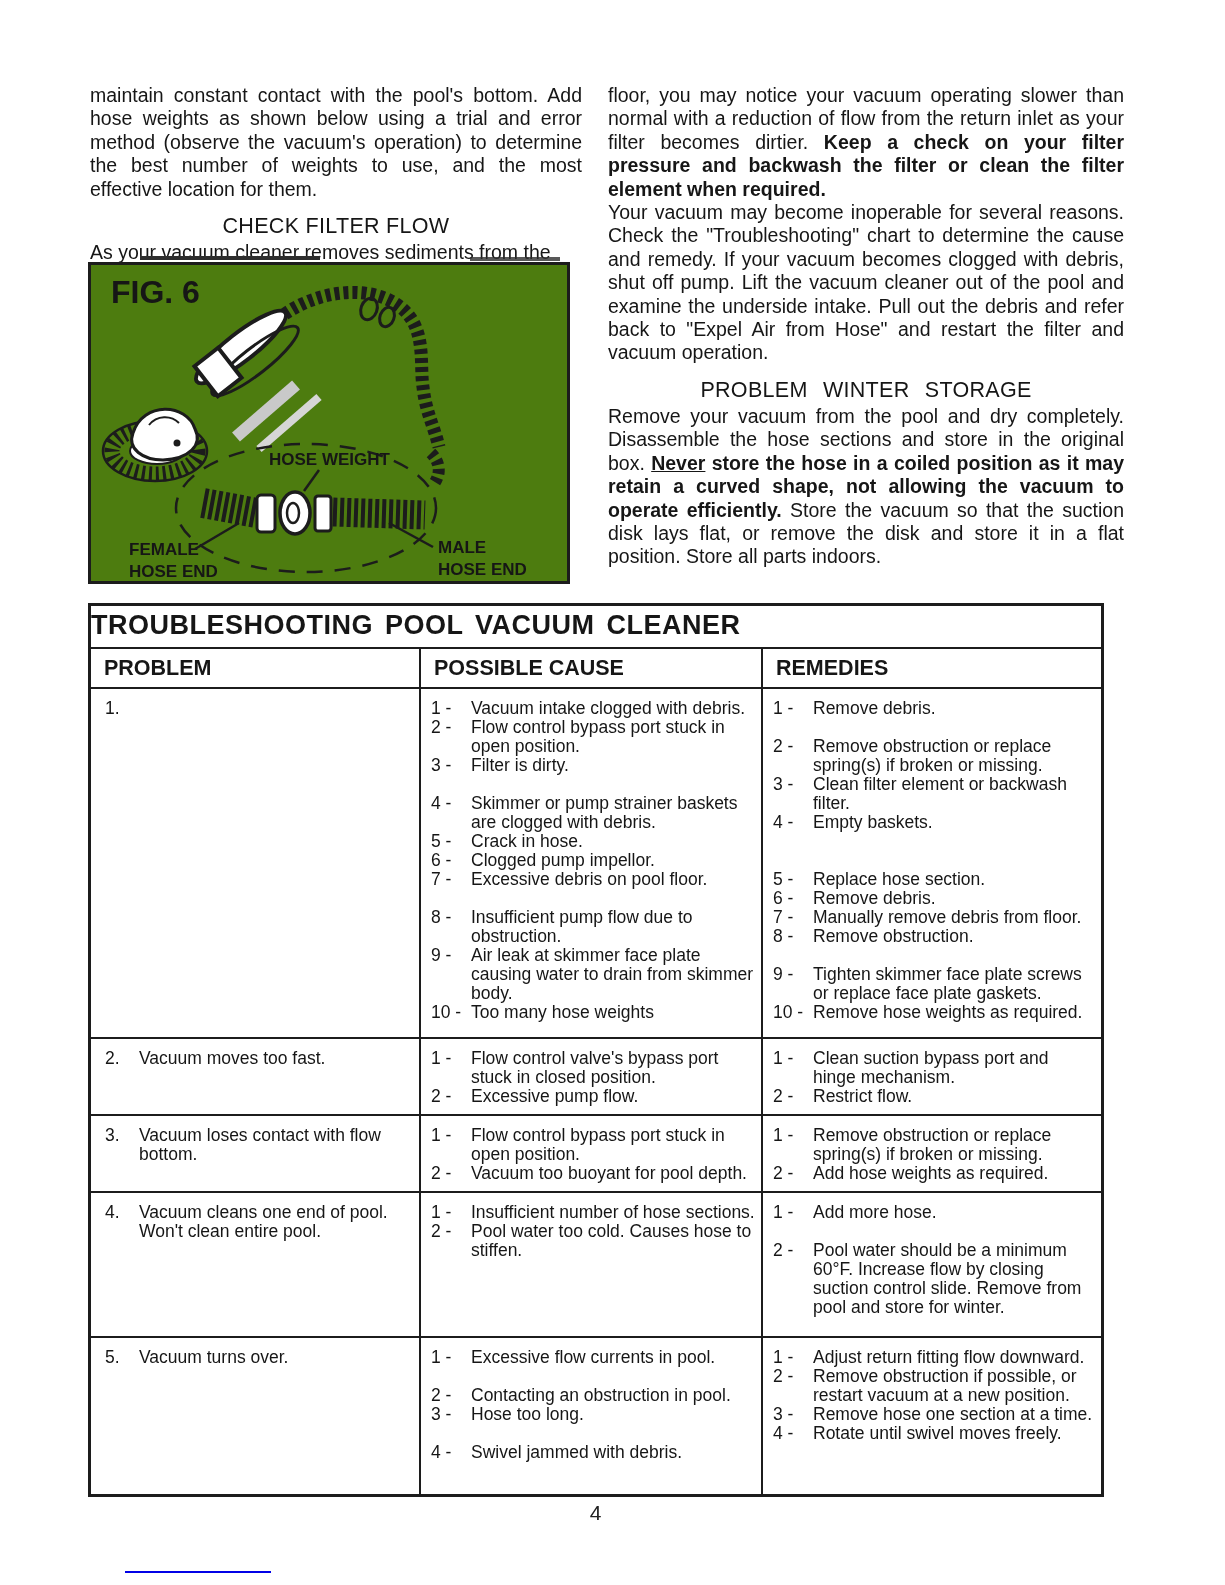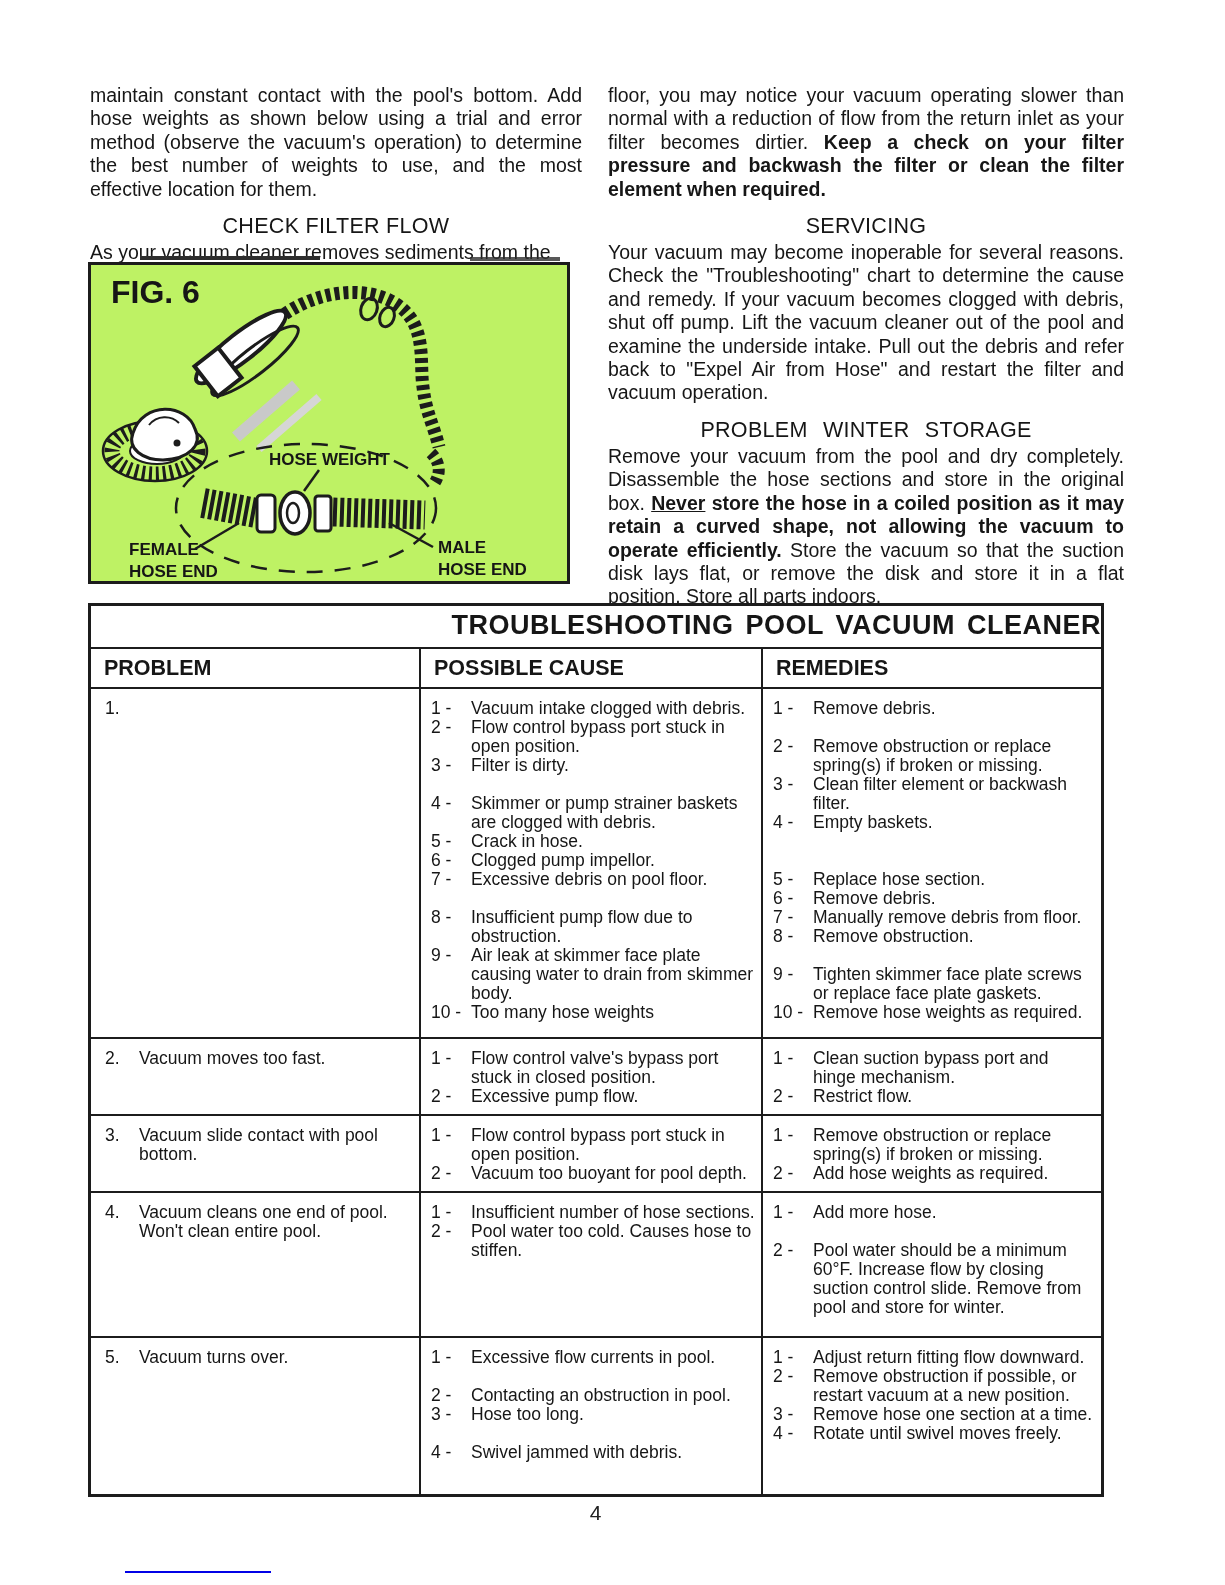"SERVICING" div.section-heading { html: <div>SERVICING</div> -> none }
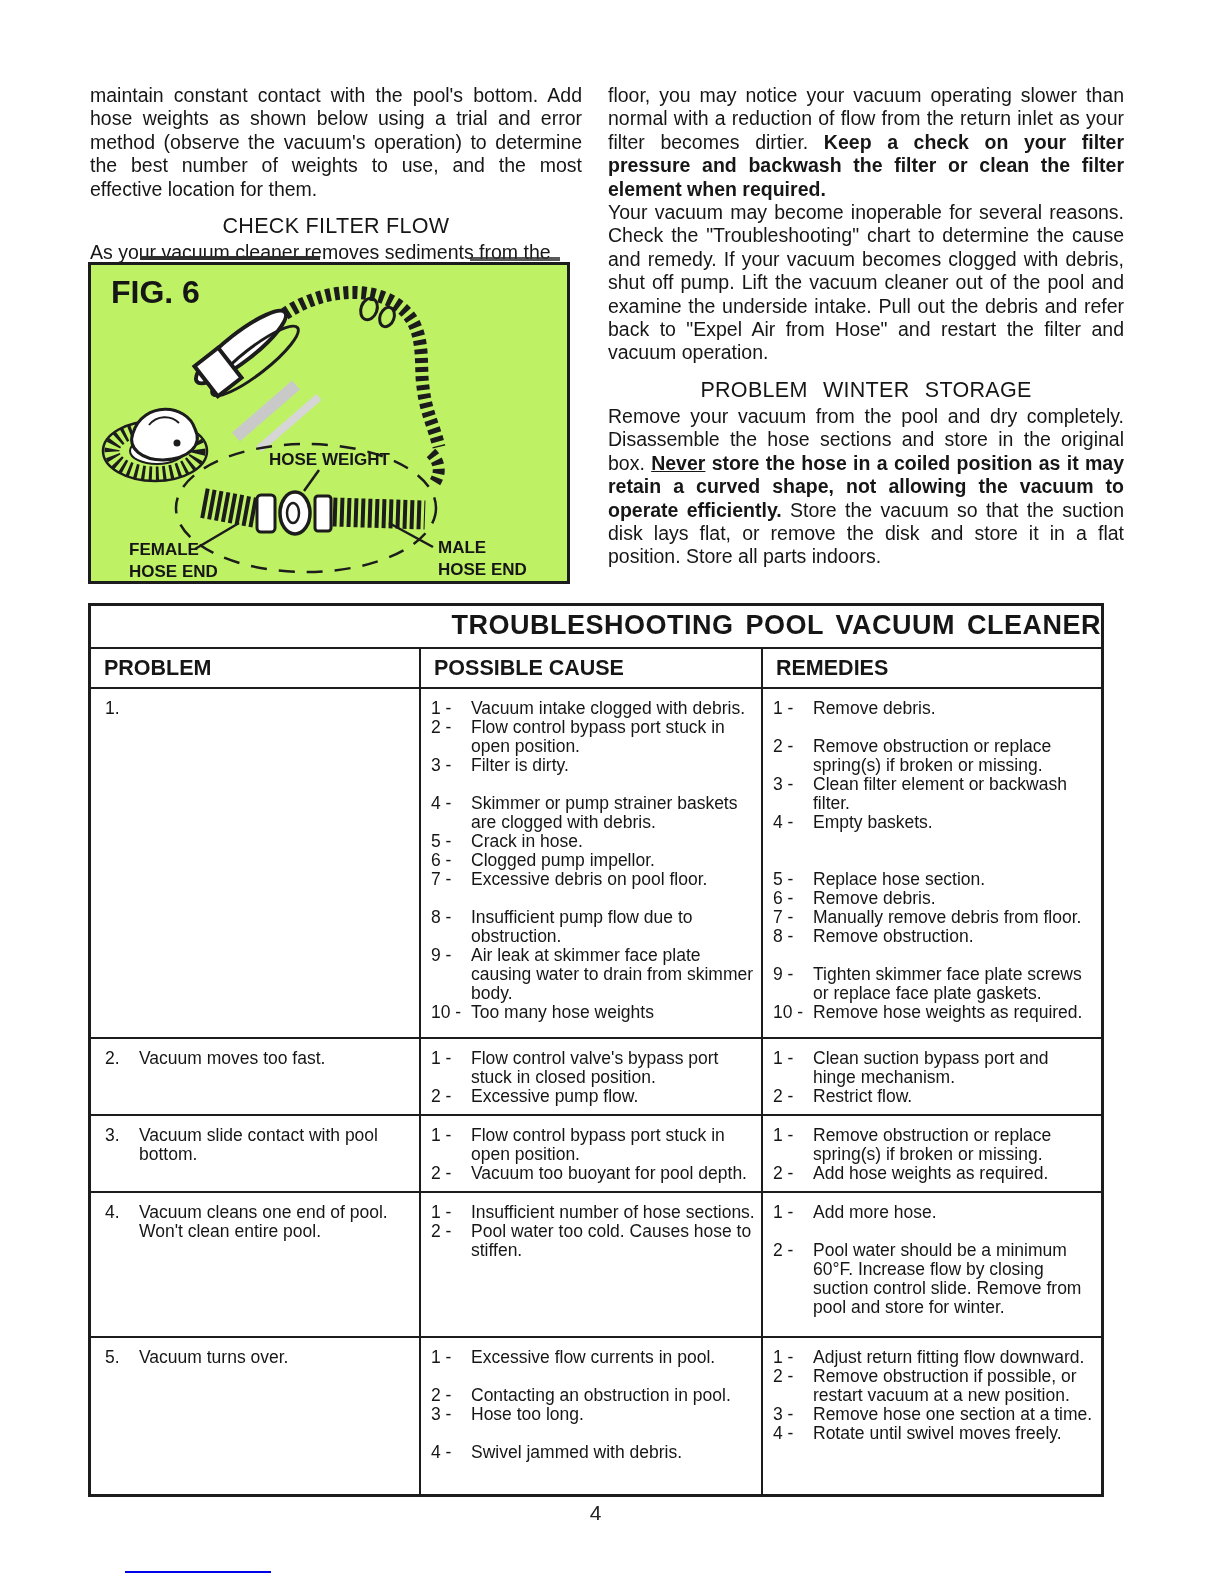"FIG. 6" #figure { background: #bef264 -> #4d7c0f }
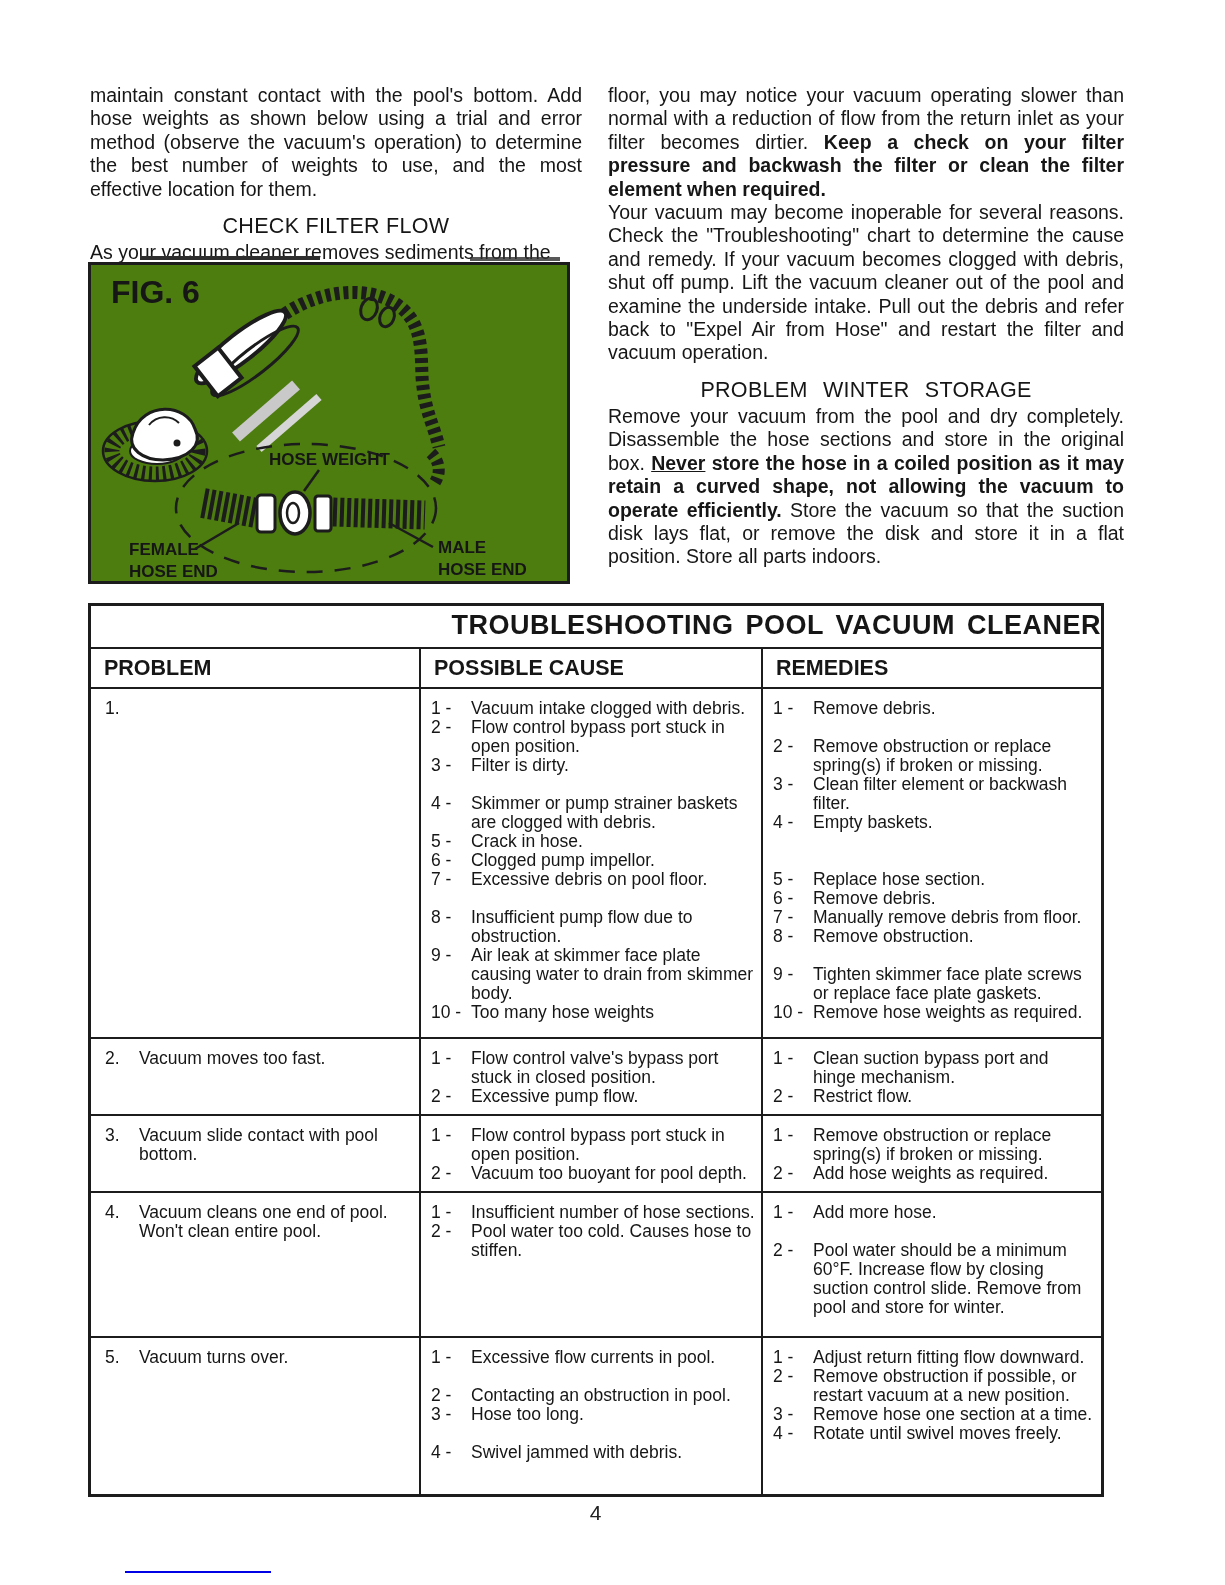"TROUBLESHOOTING POOL VACUUM CLEANER" .ts-title { text-align: right -> left }
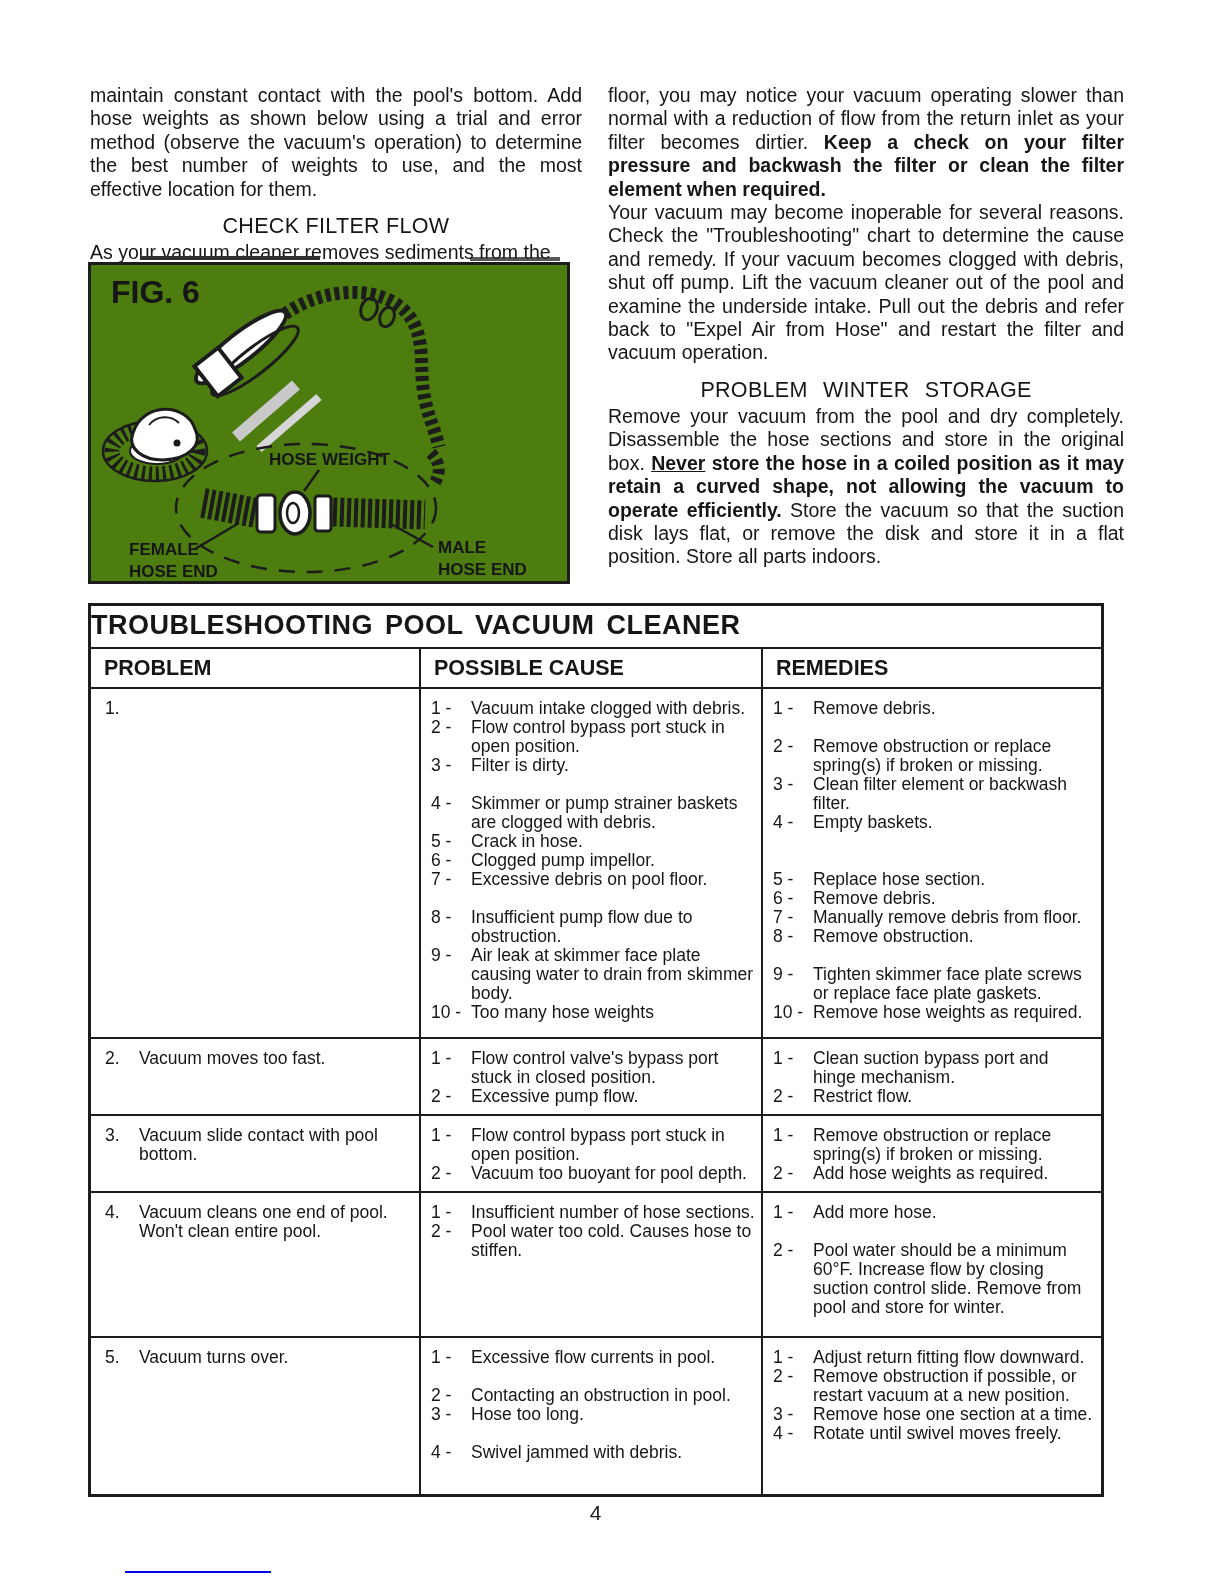"Vacuum slide contact with pool" span.txt { text: slide contact with pool -> loses contact with flow }
